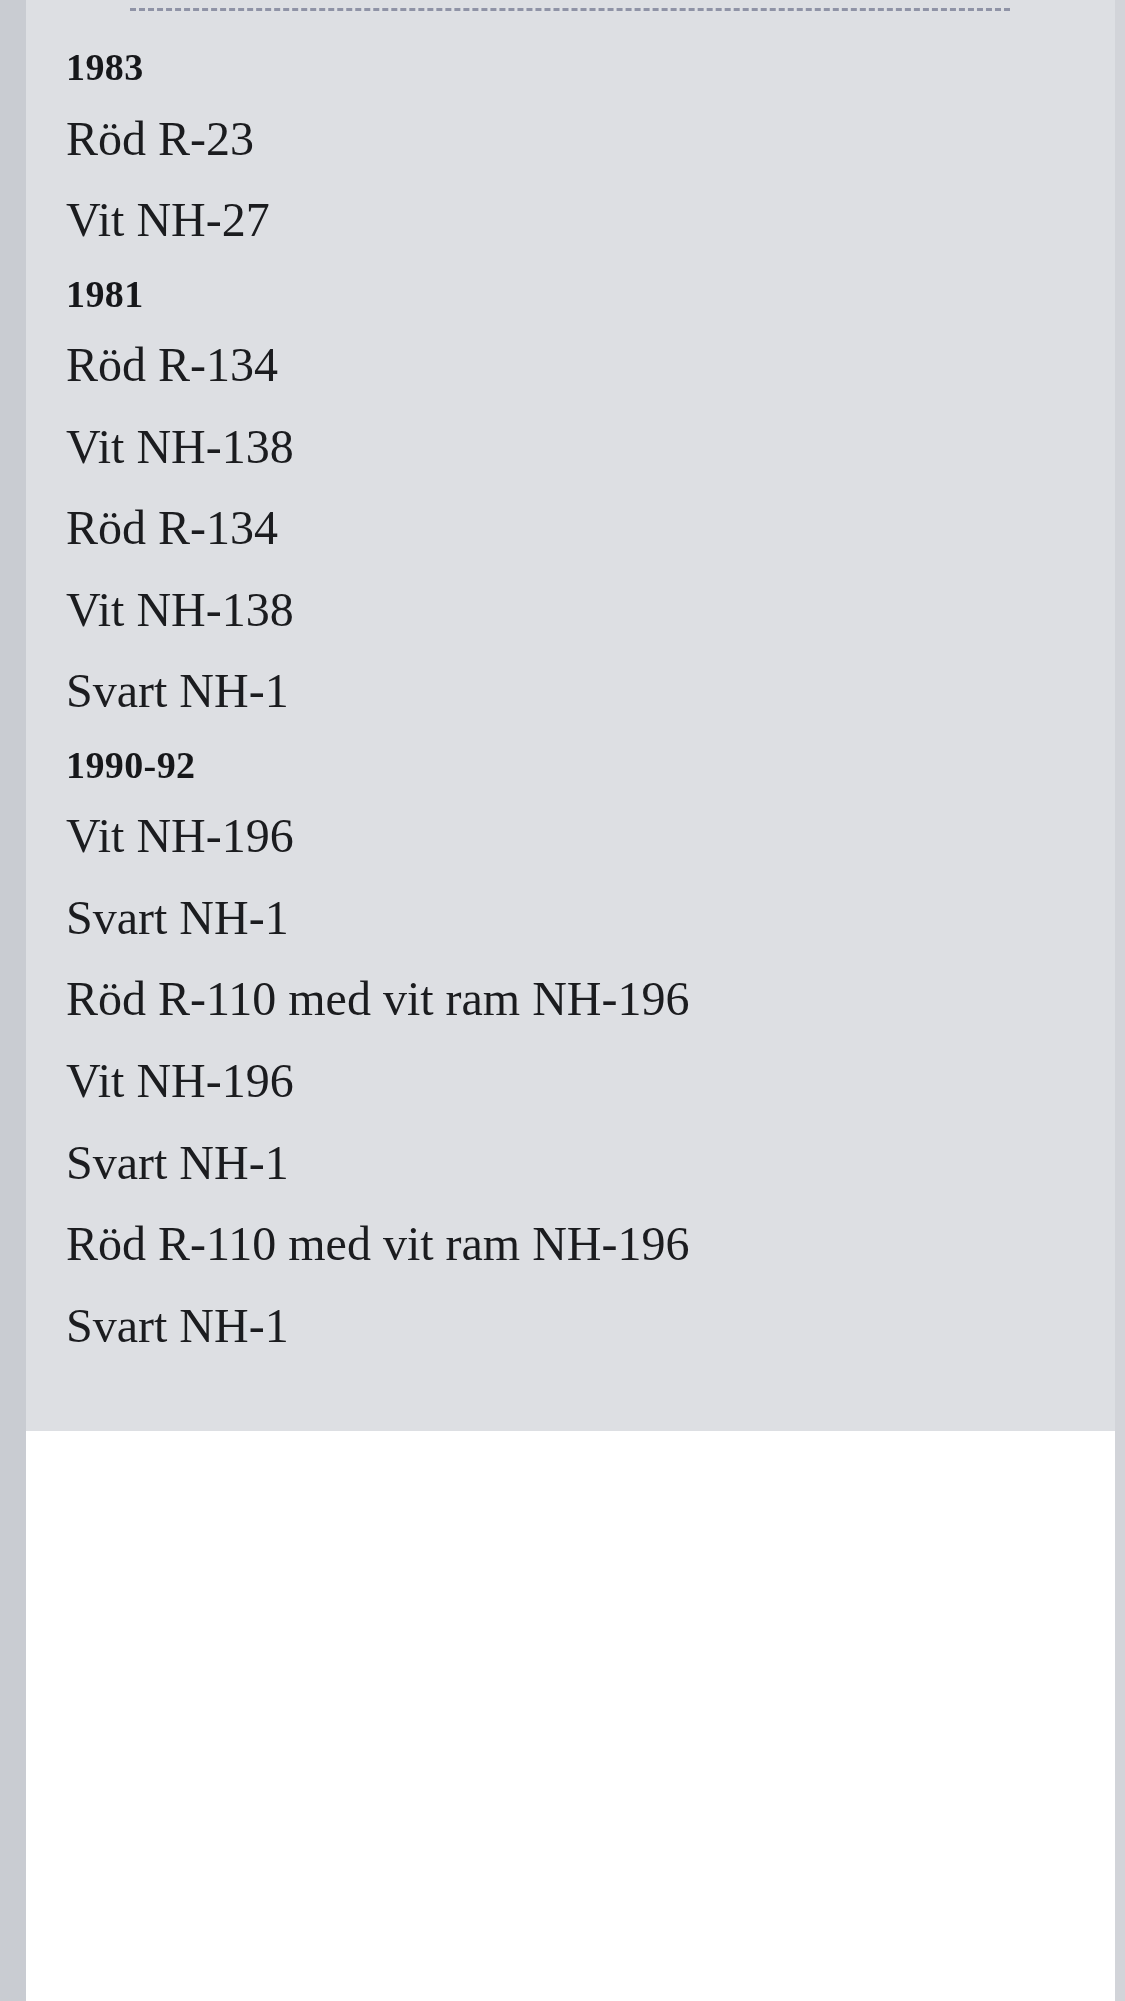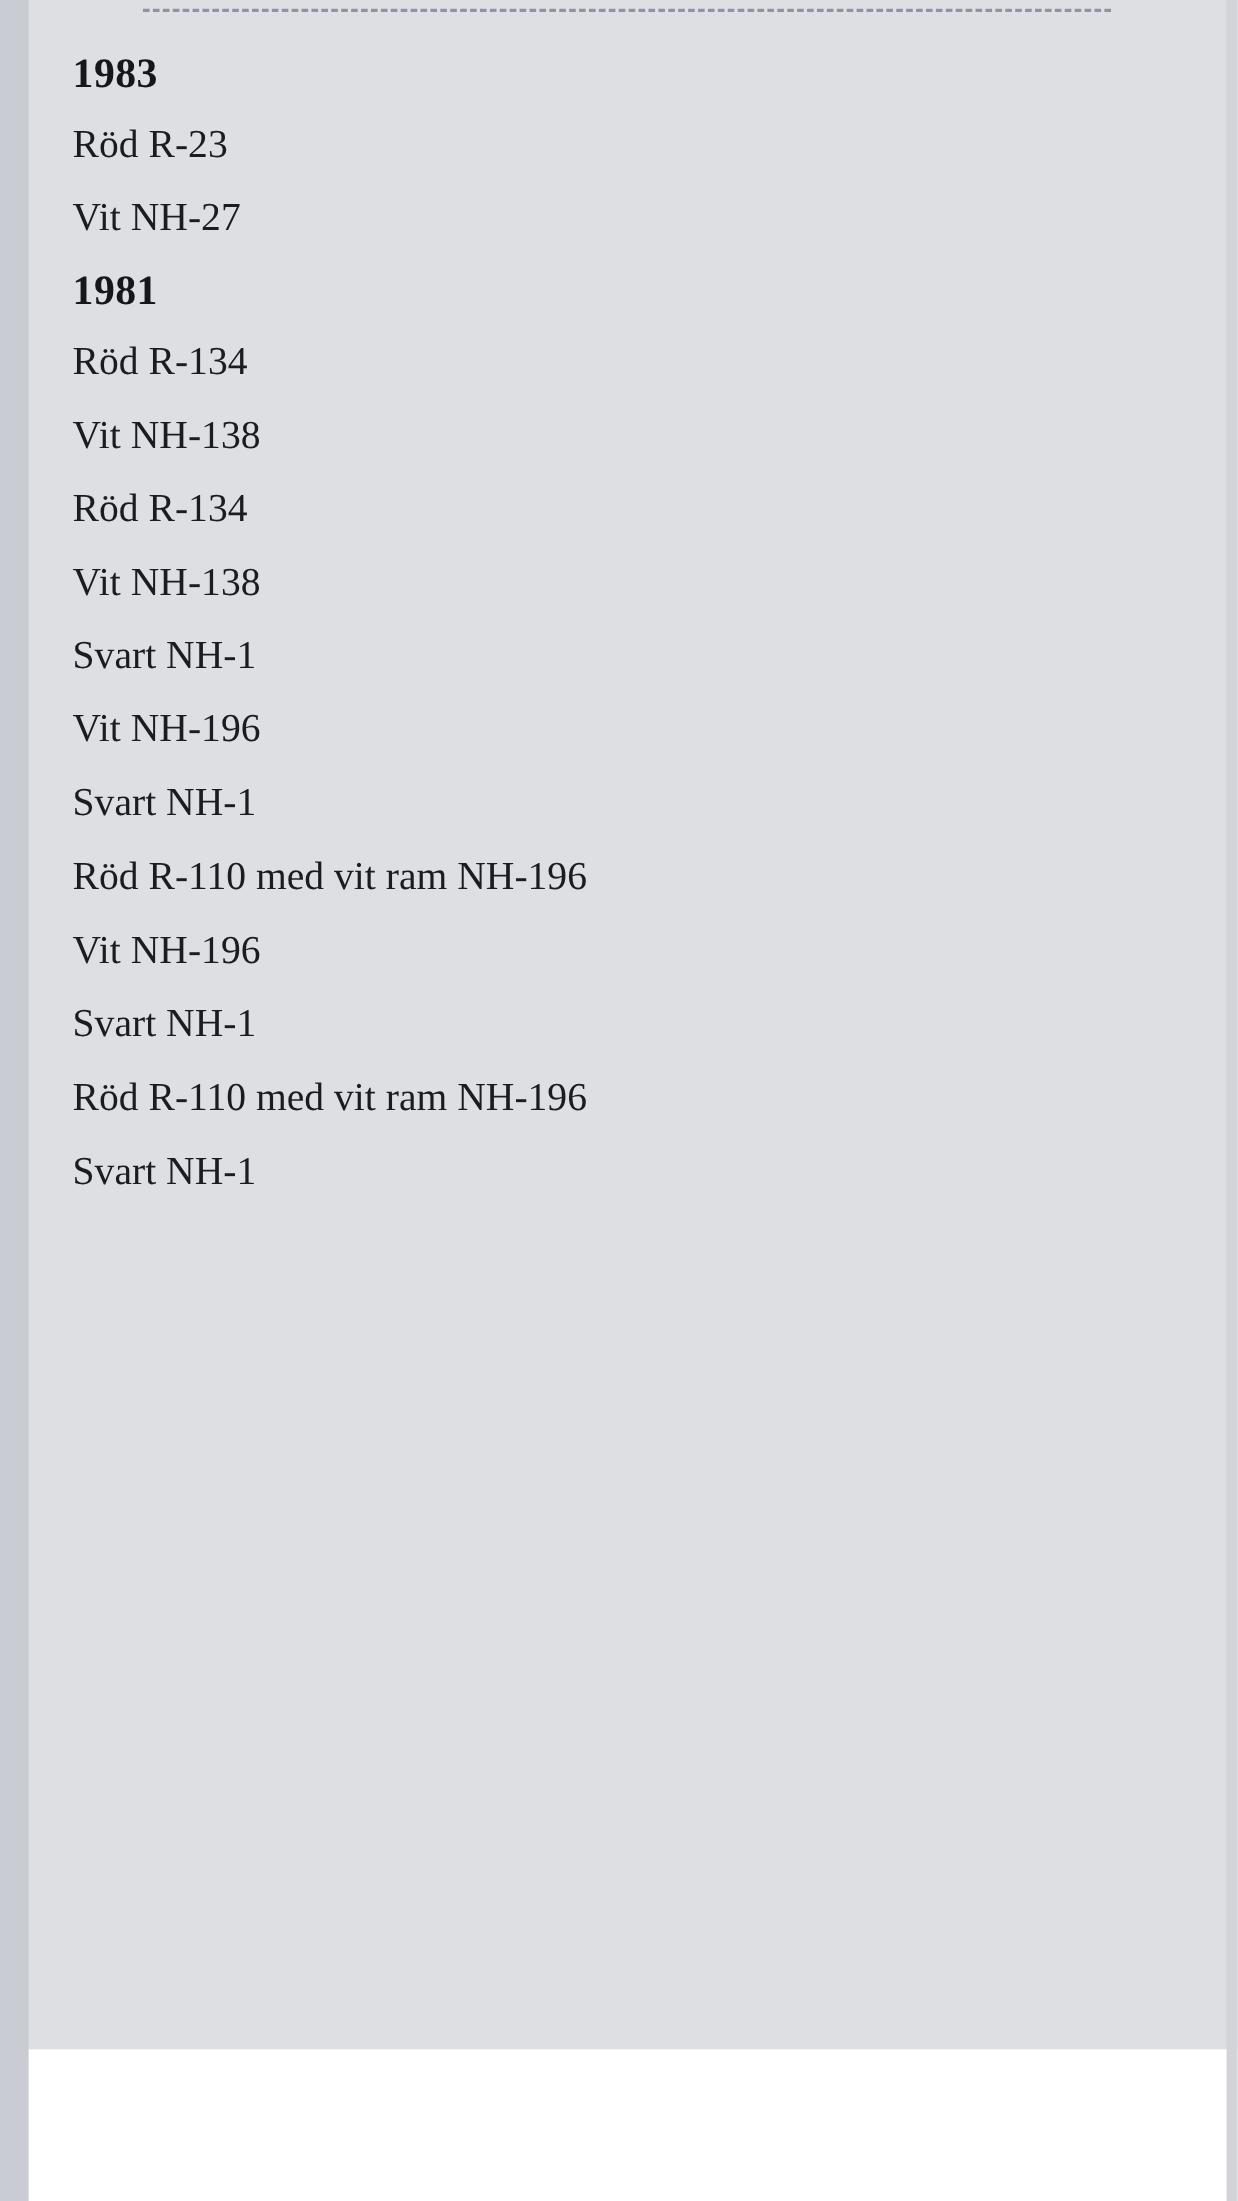"1983" .page { height: 1863px -> 1431px }
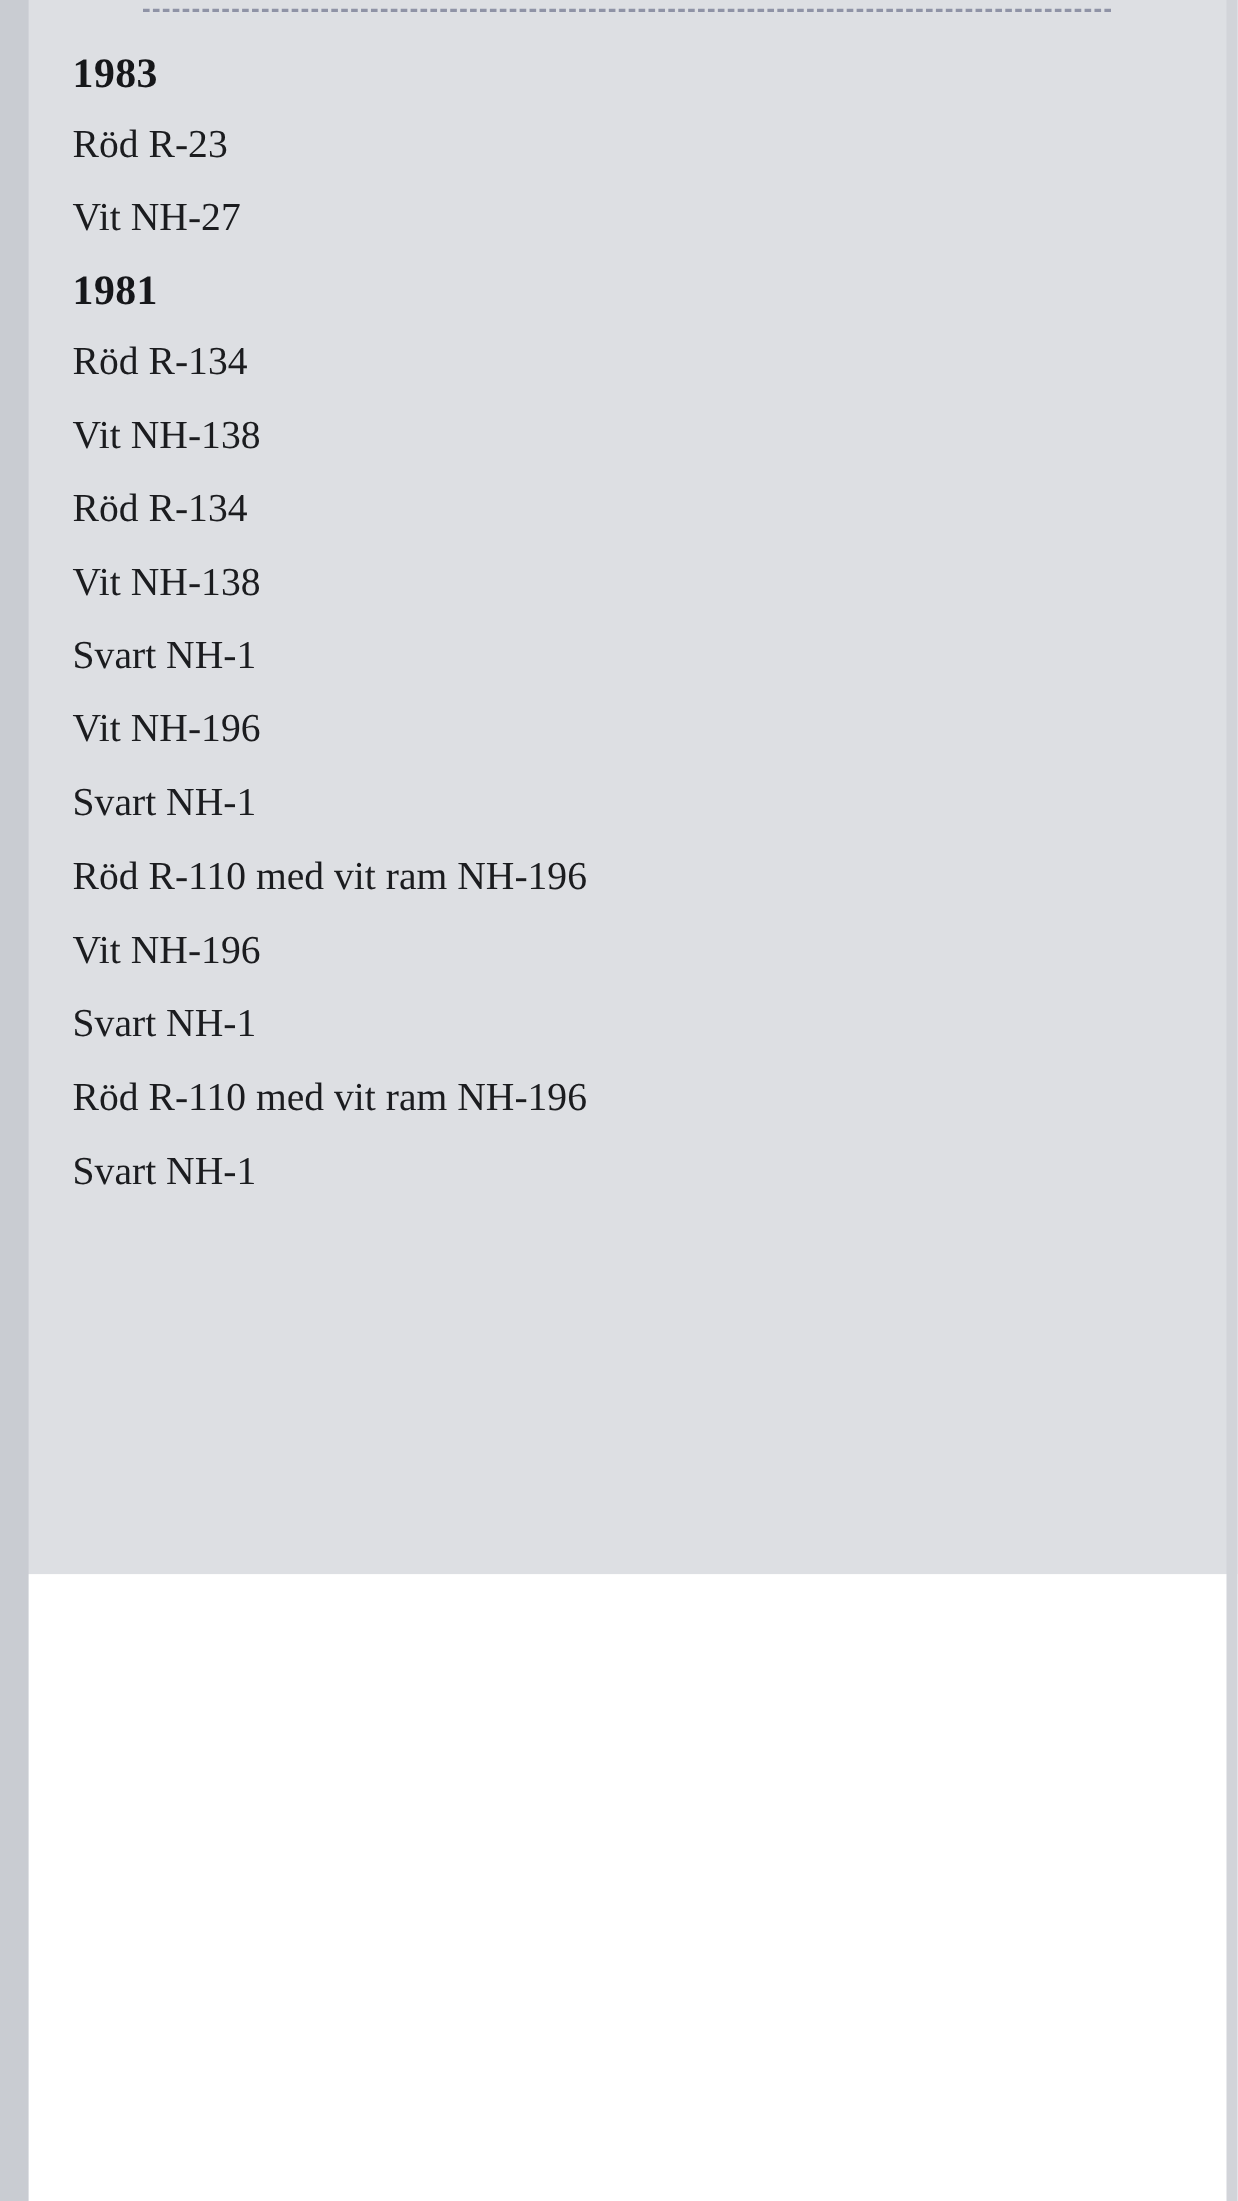"Röd R-23" .entry { font-size: 36px -> 48px }
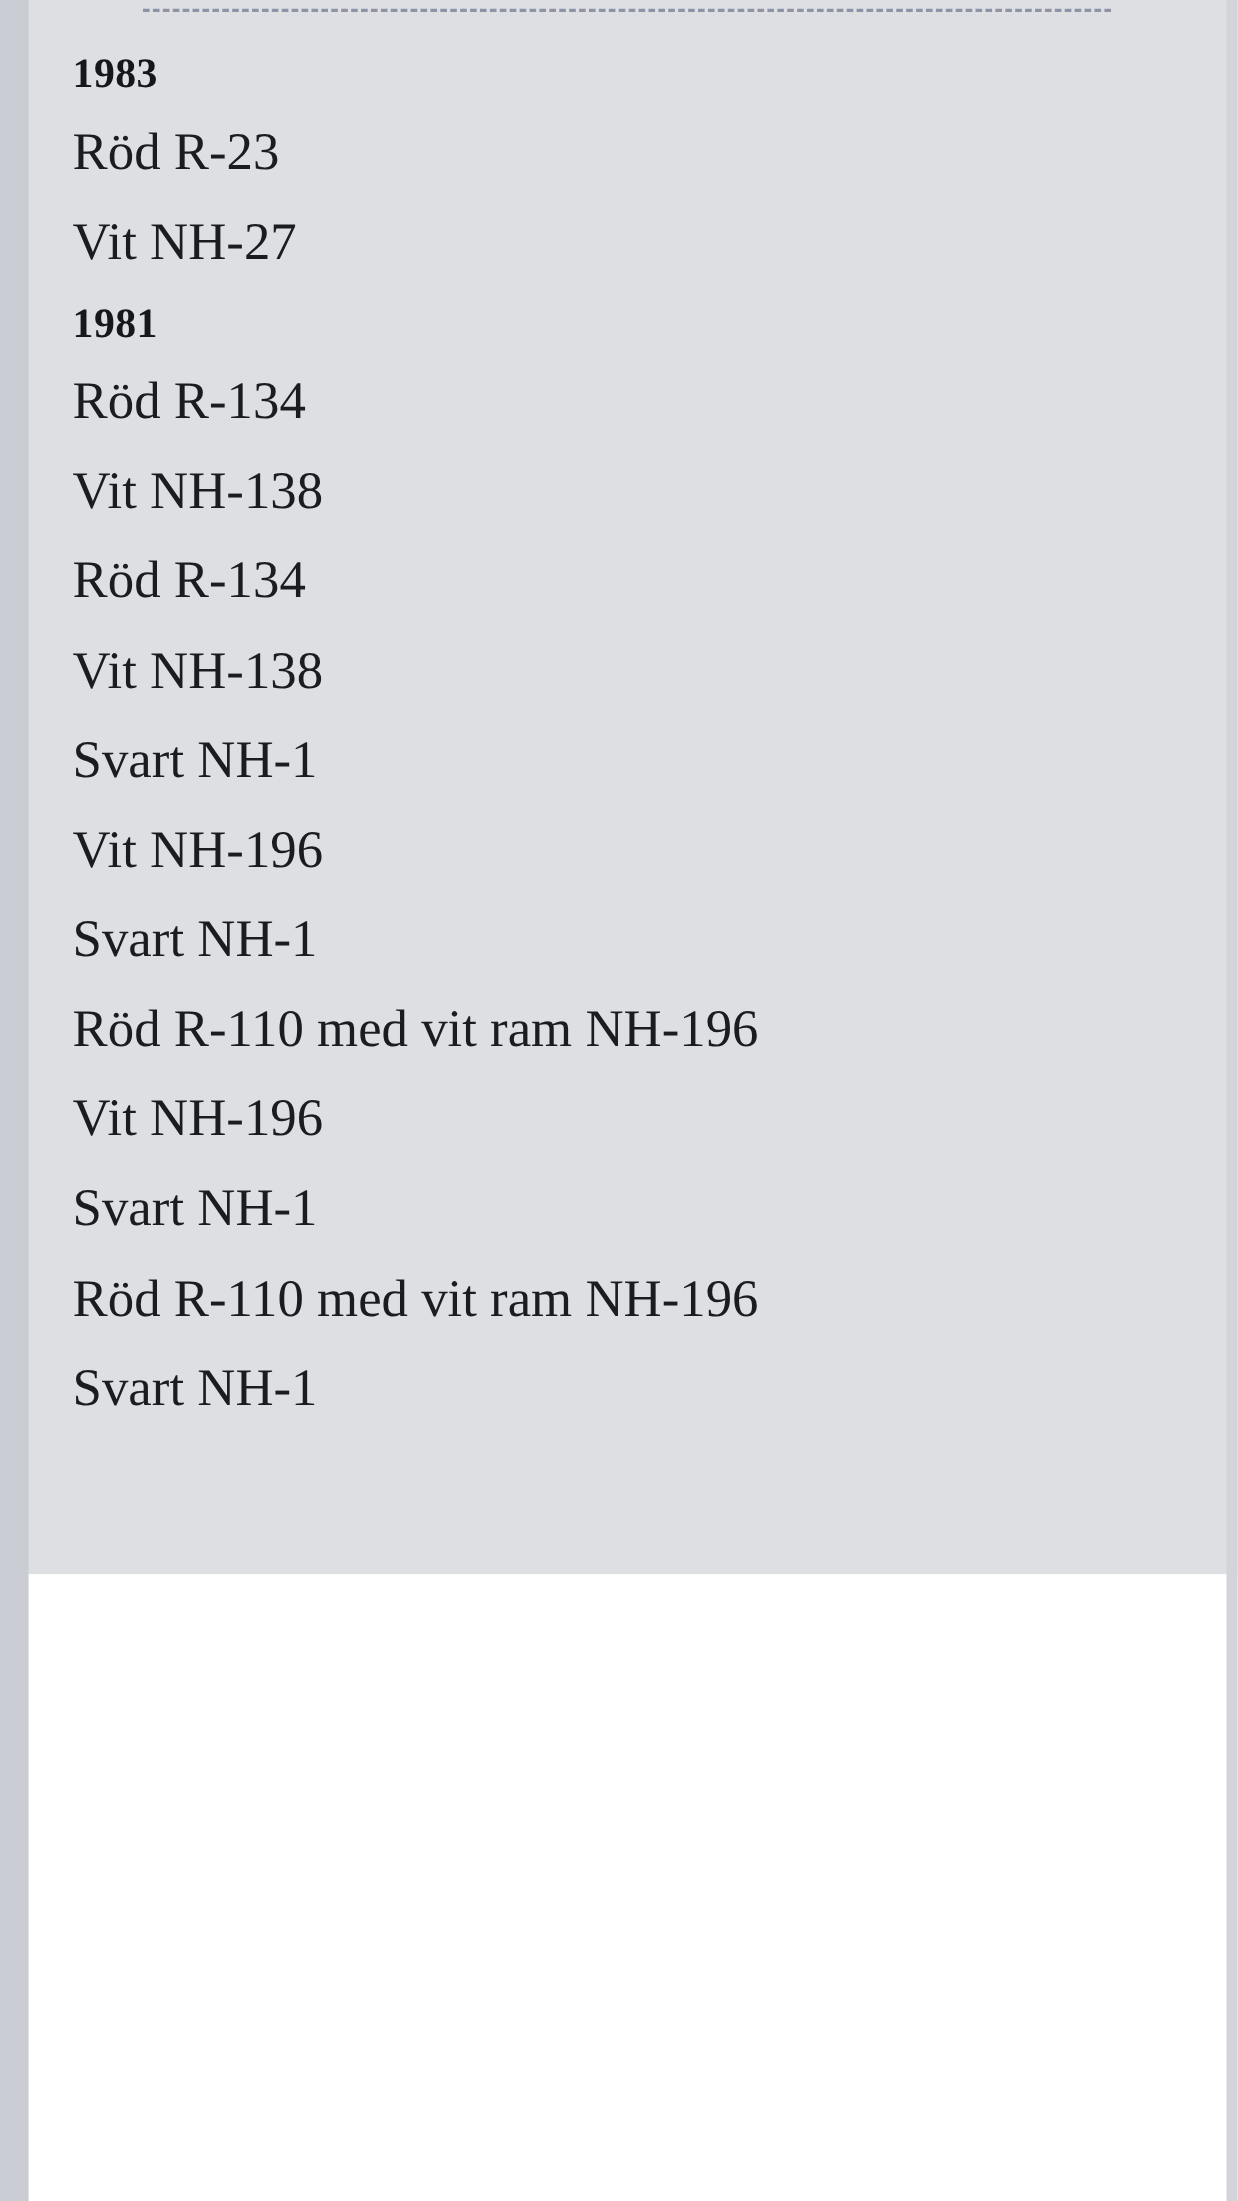"1990-92" div.year { html: none -> <div>1990-92</div> }
